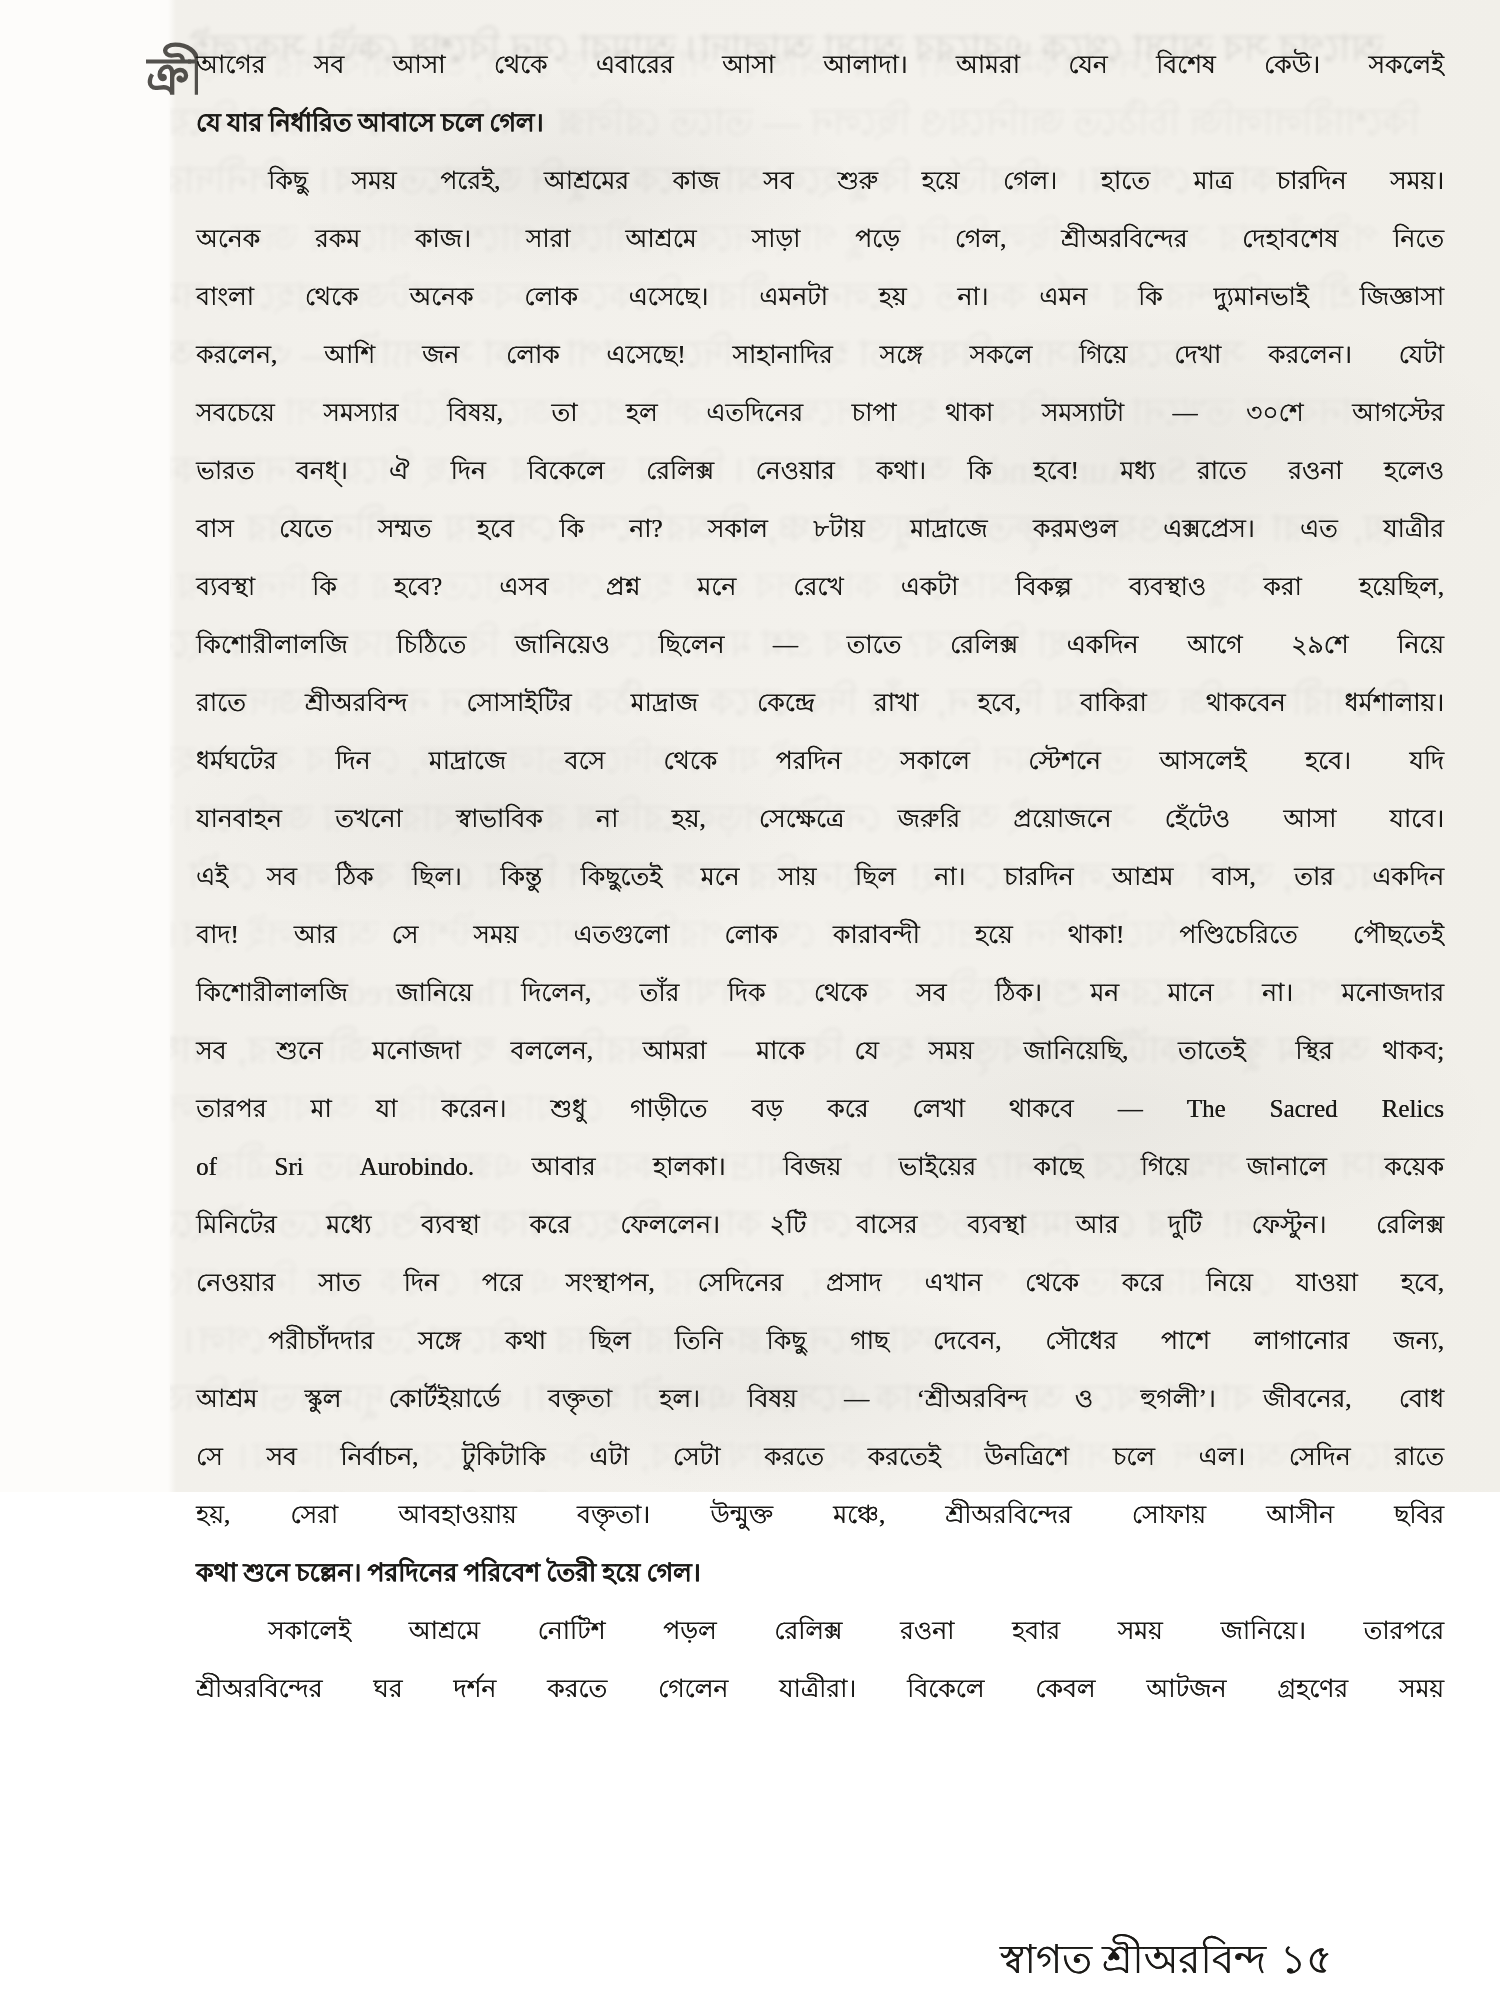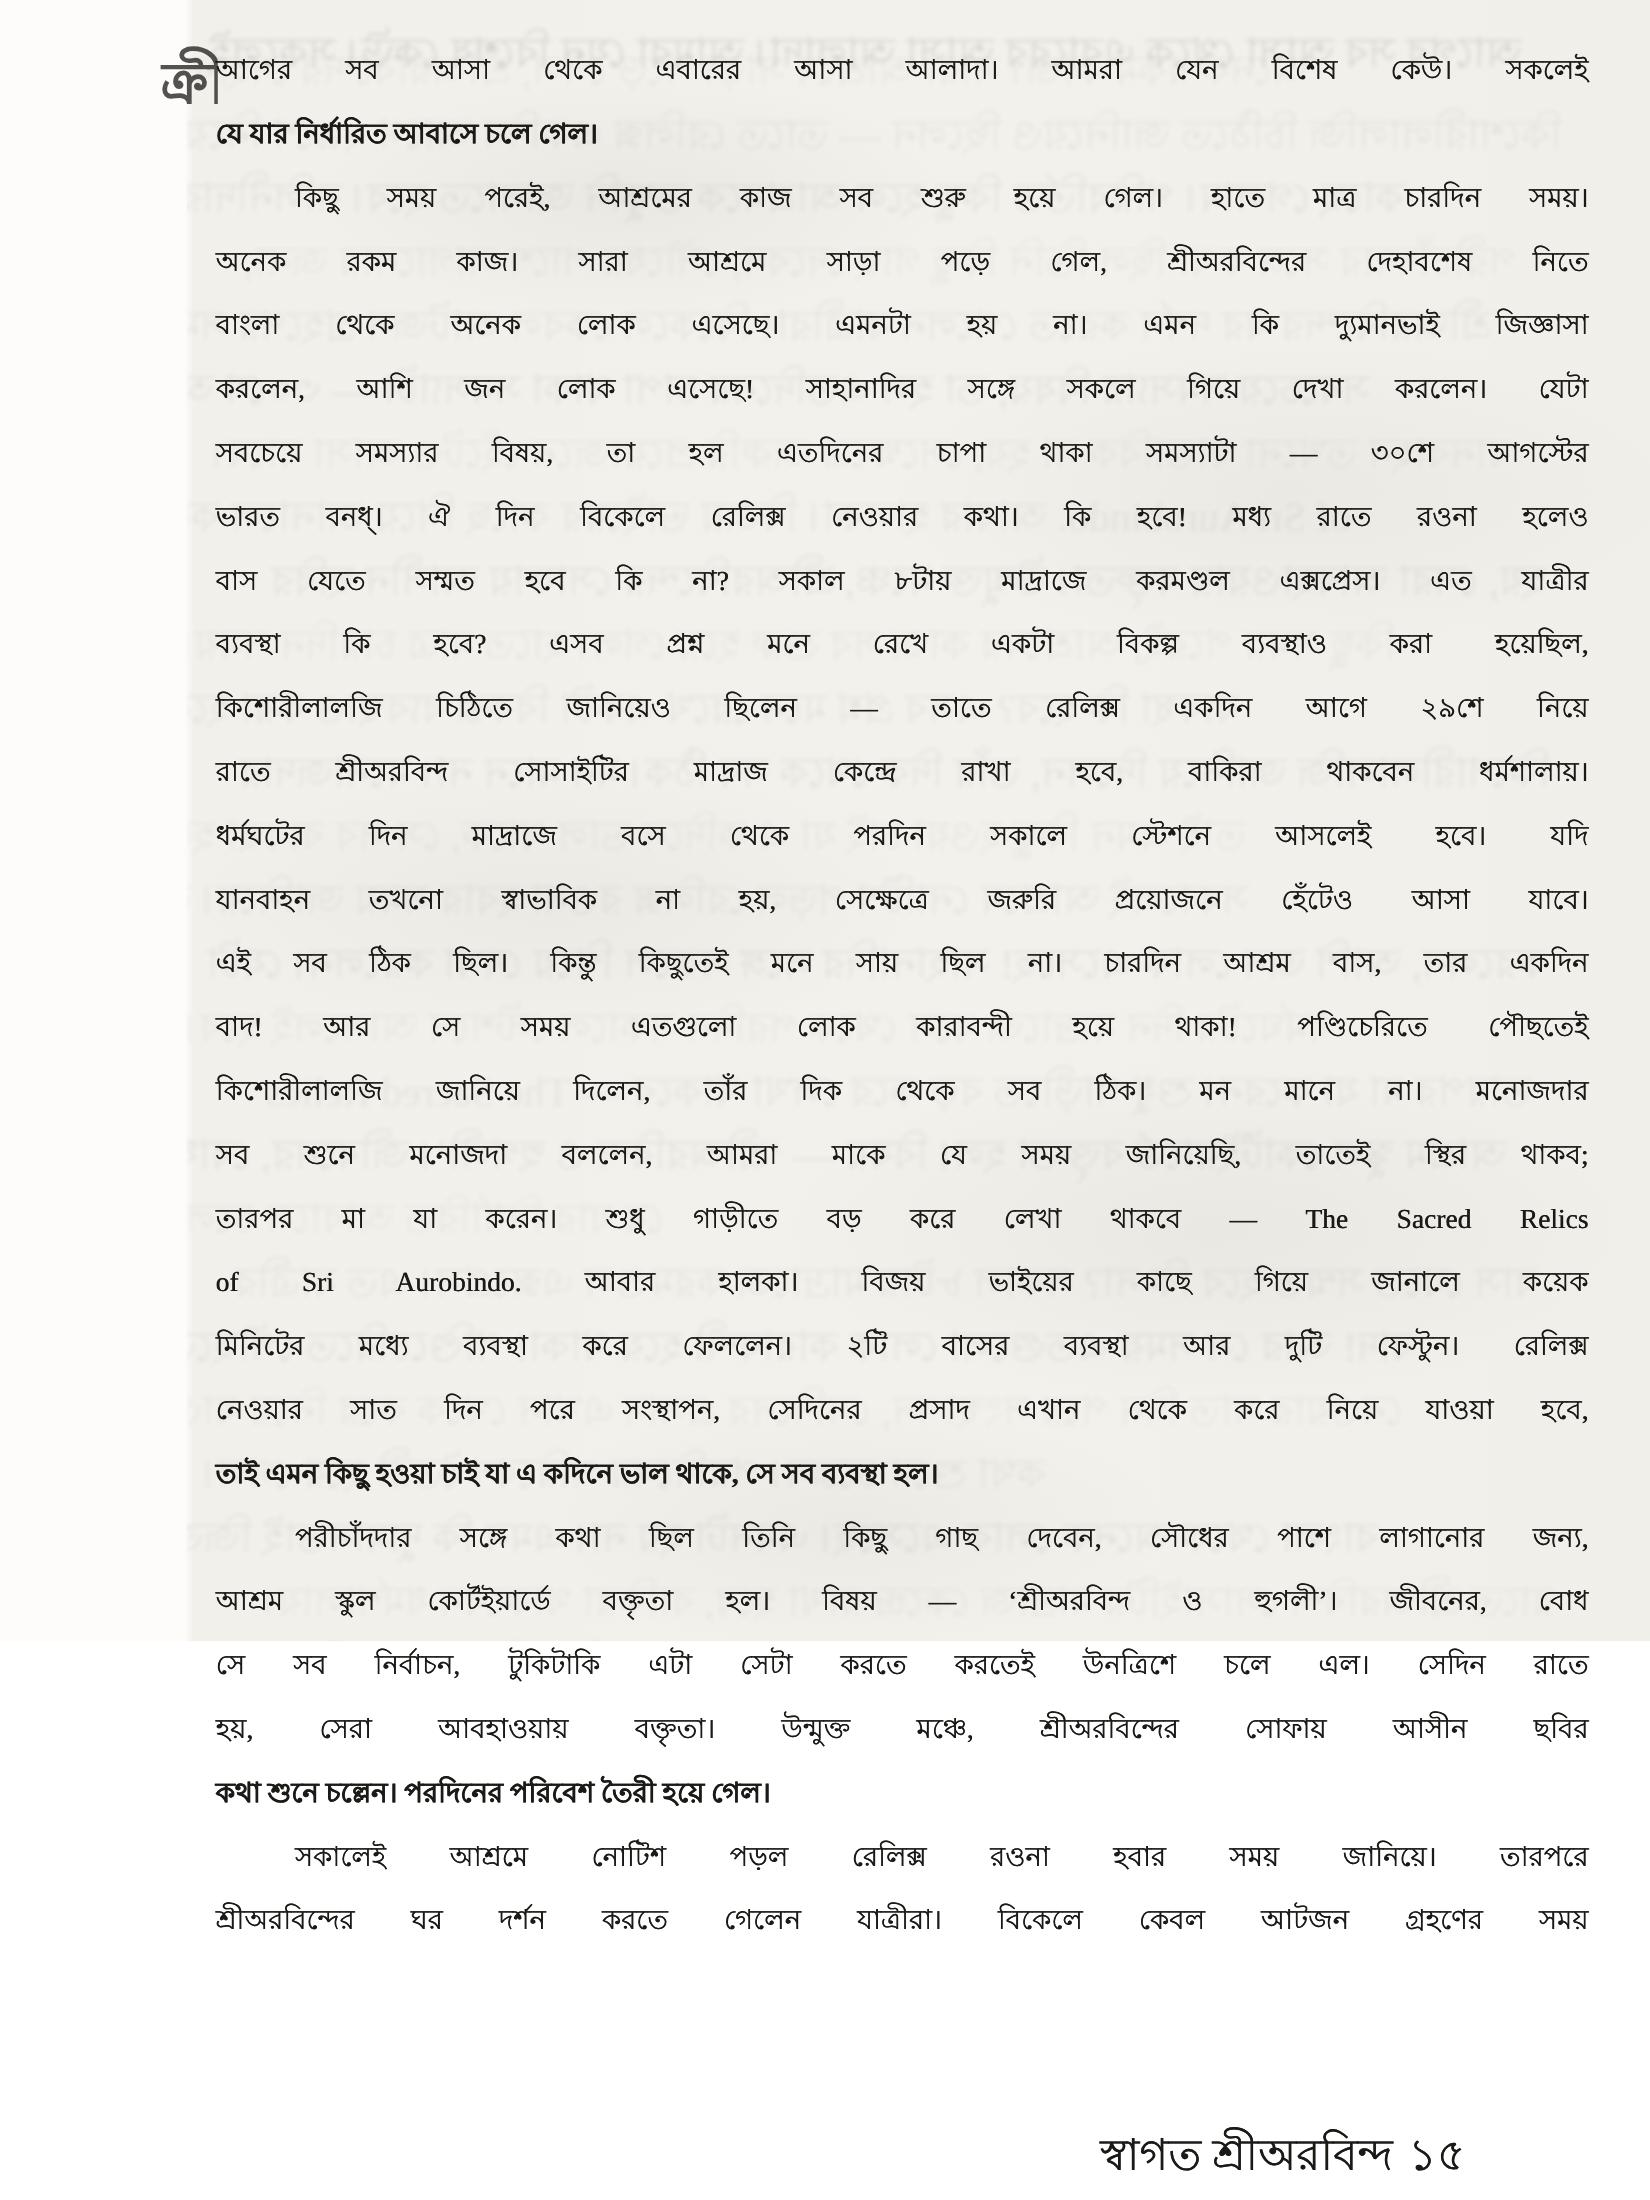"তাই এমন কিছু হওয়া চাই" div.text-line { html: <div>তাই এমন কিছু হওয়া চাই যা এ কদিনে ভাল থাকে, সে সব ব্যবস্থা হল।</div> -> none }
